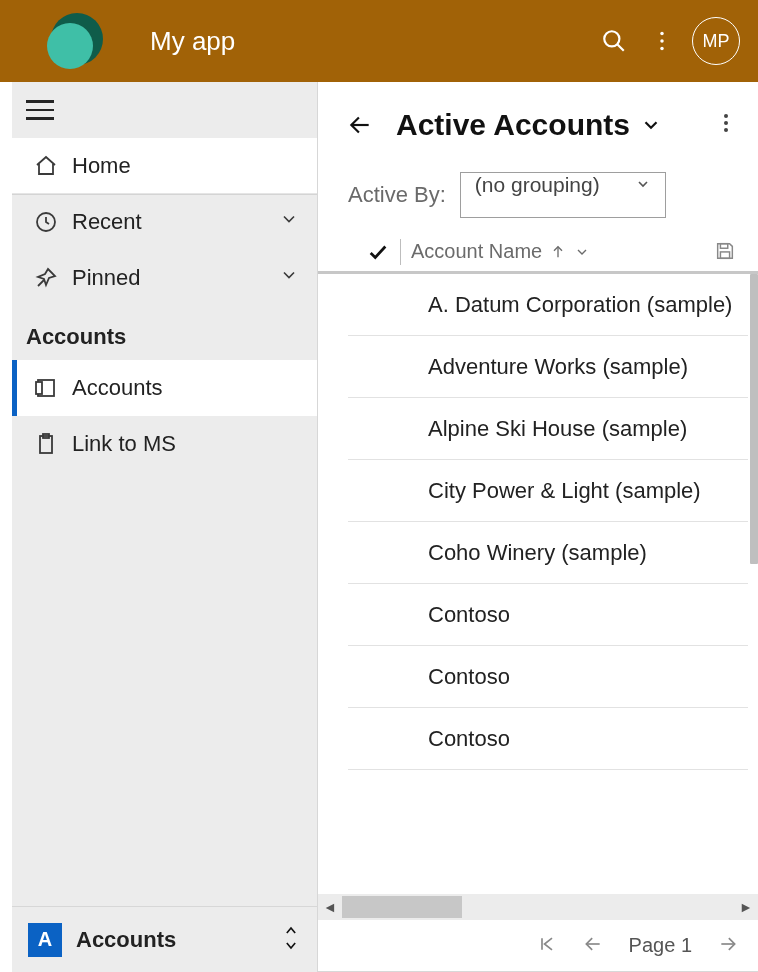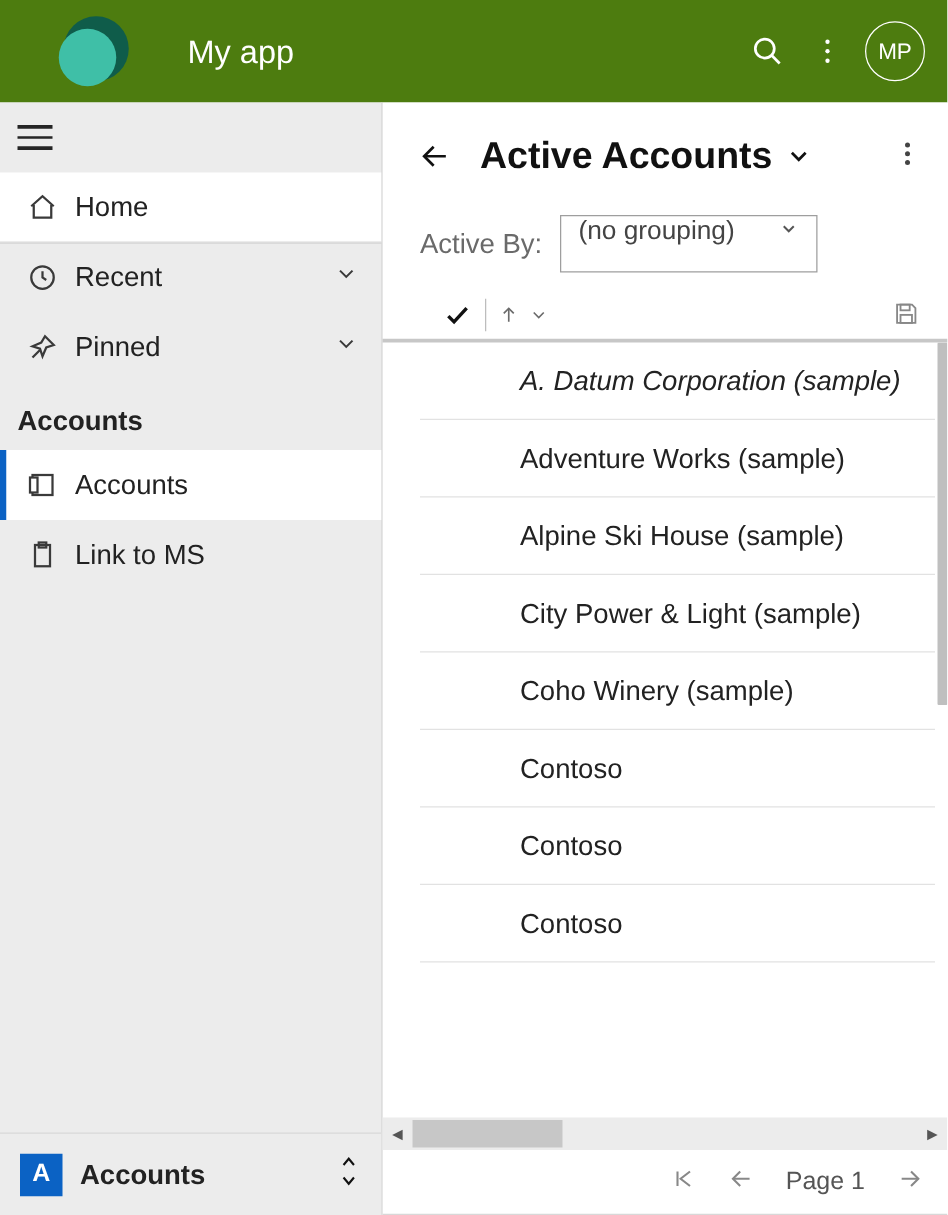"My app" .topbar { background: #4d7c0f -> #a16207 }
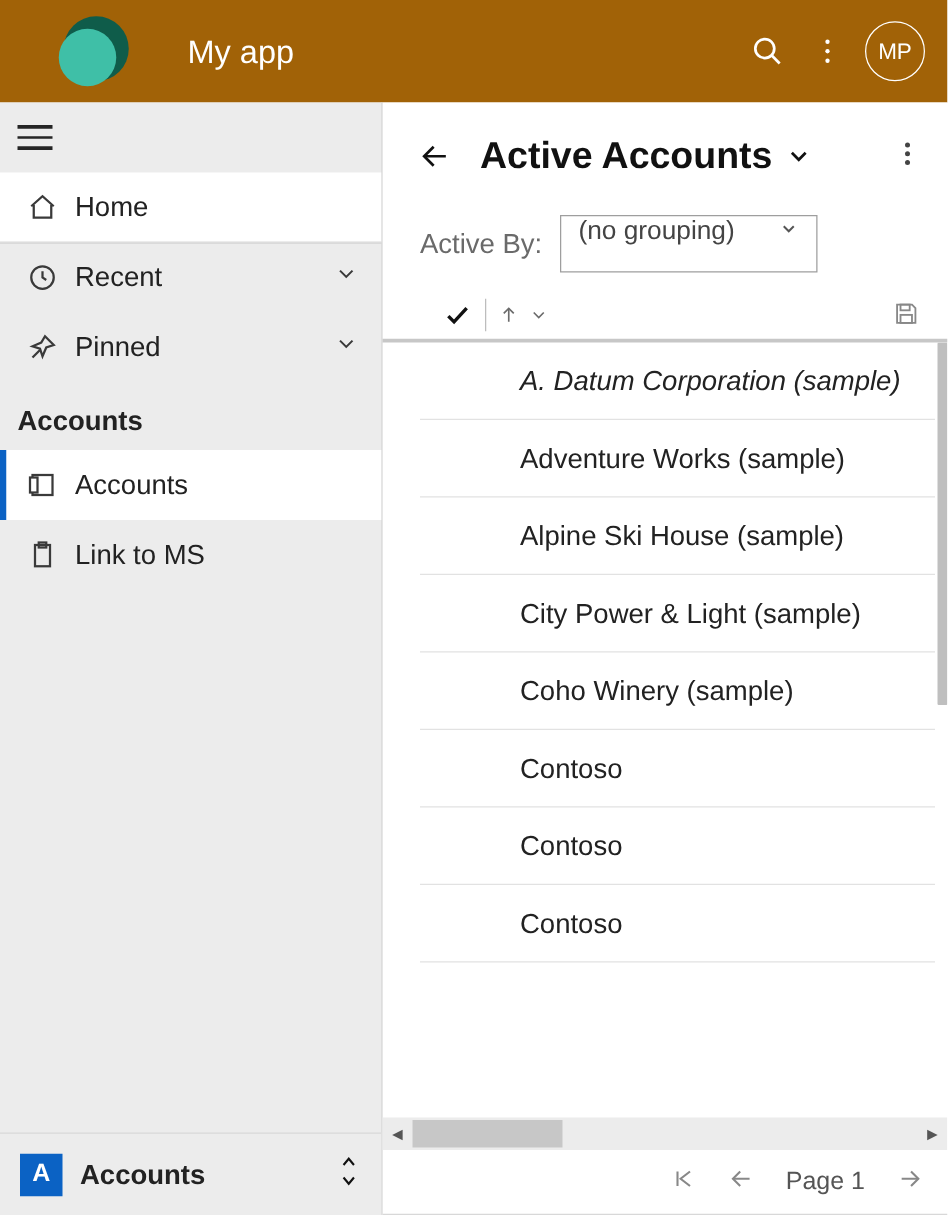"Home" .sidebar { margin-left: none -> 12px }
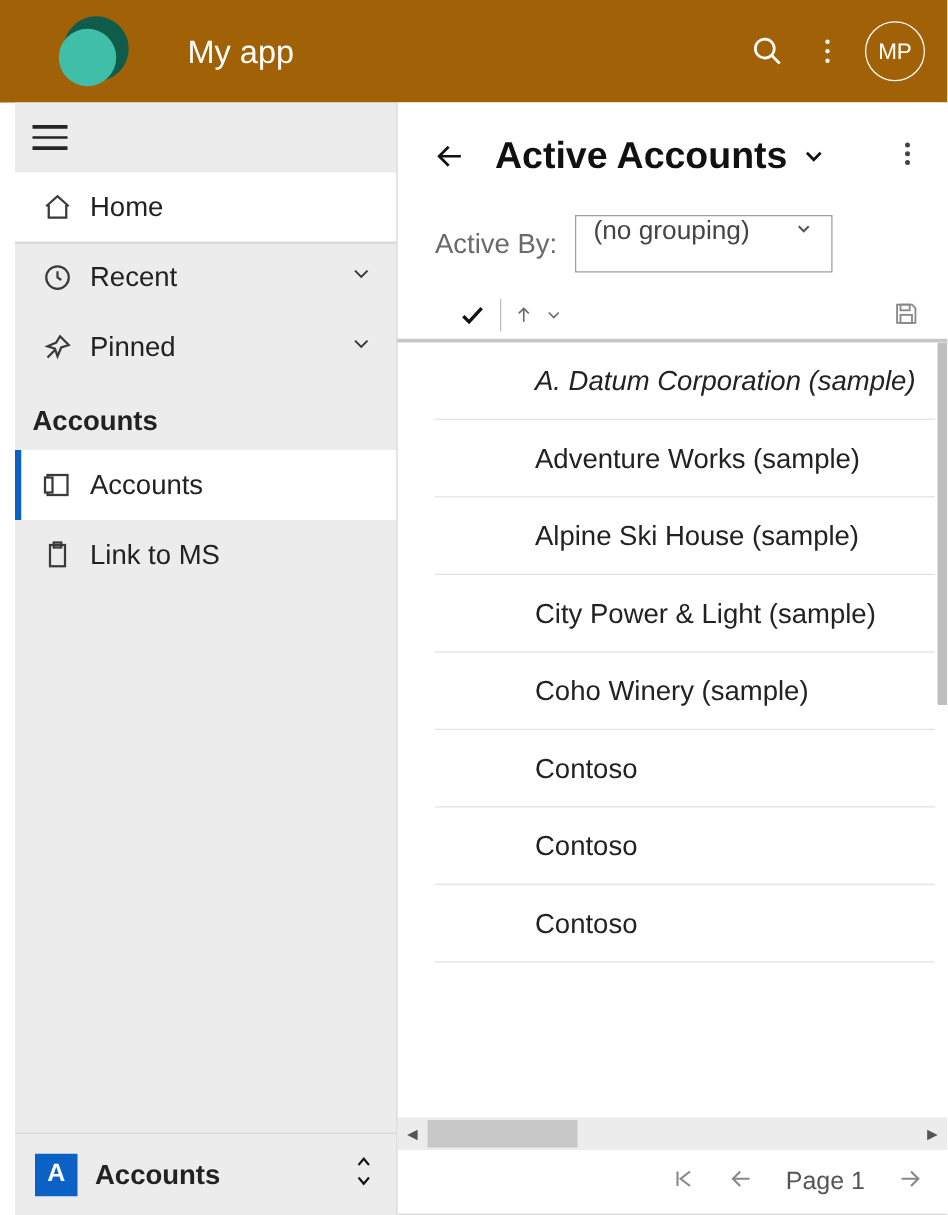"Account Name" span { html: none -> <span>Account Name</span> }
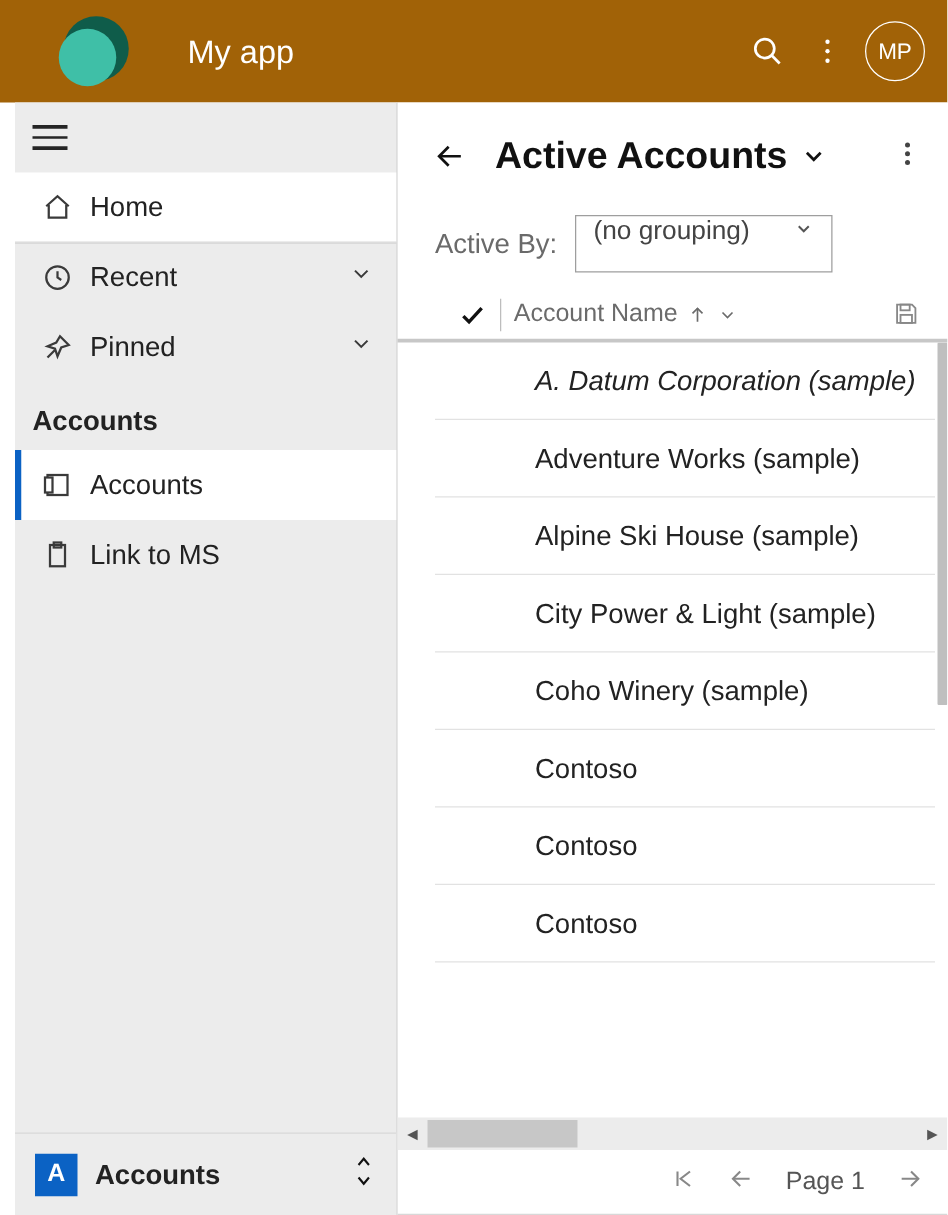"A. Datum Corporation (sample)" .list-row:first-child { font-style: italic -> none }
